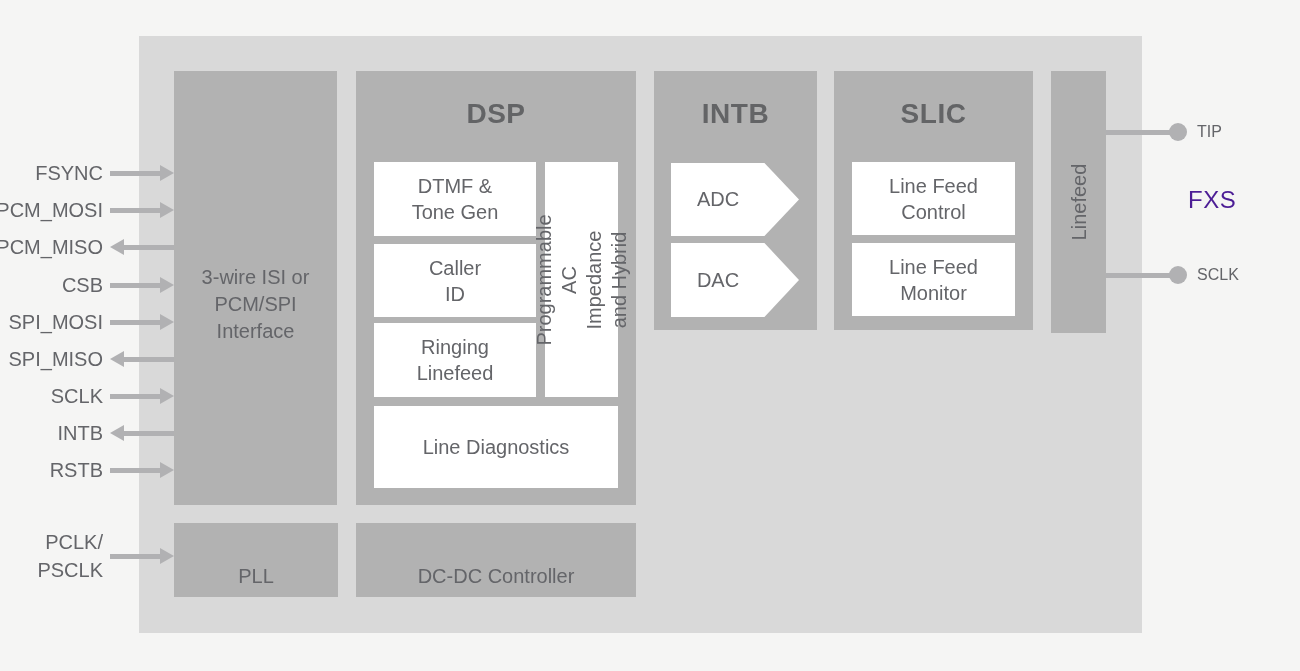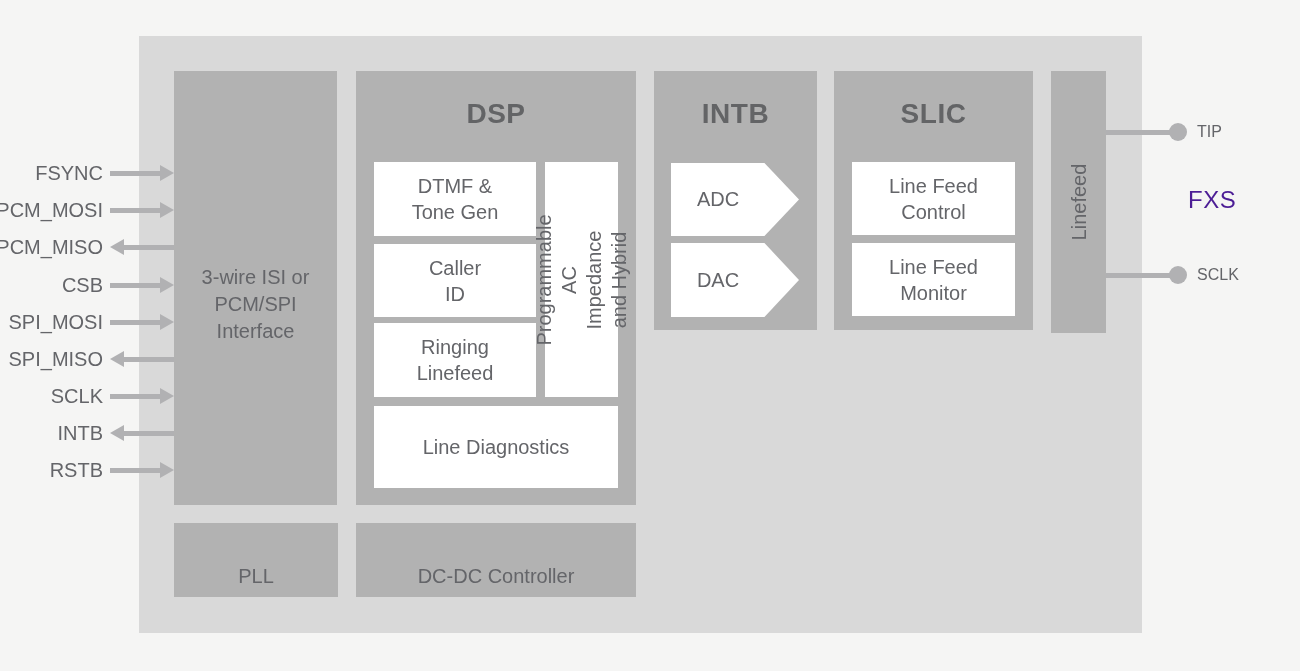"PCLK/" div.pin-row { html: none -> <div> <span>PCLK/ PSCLK</span> <div></div> </div> }
